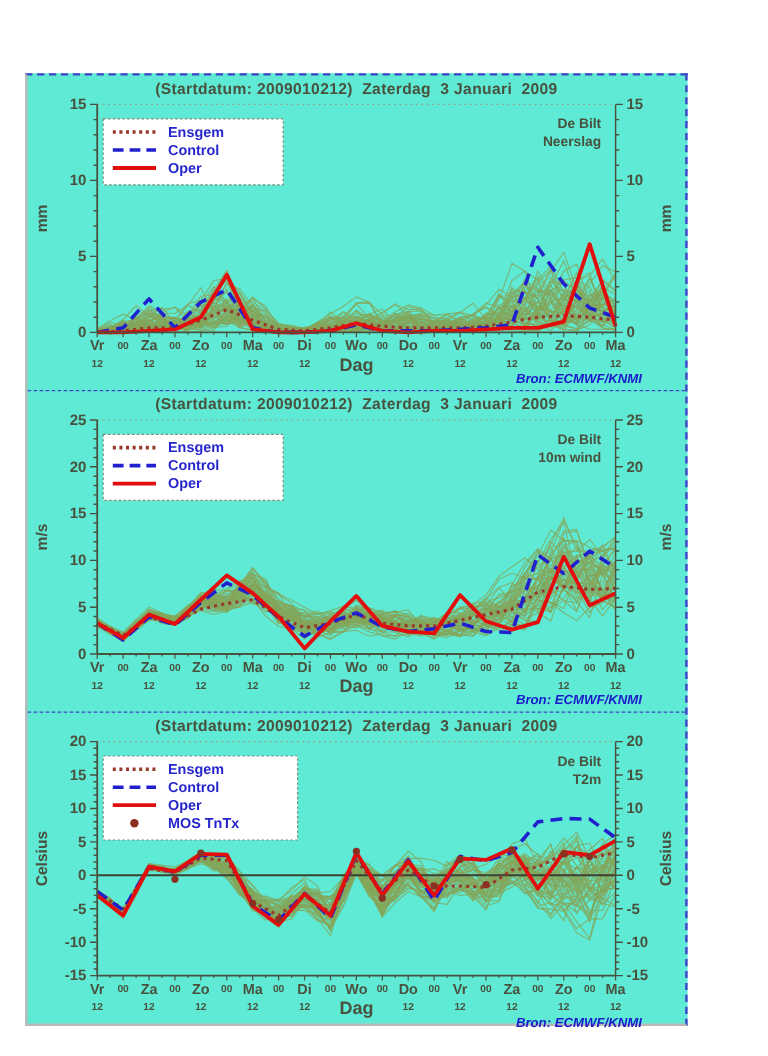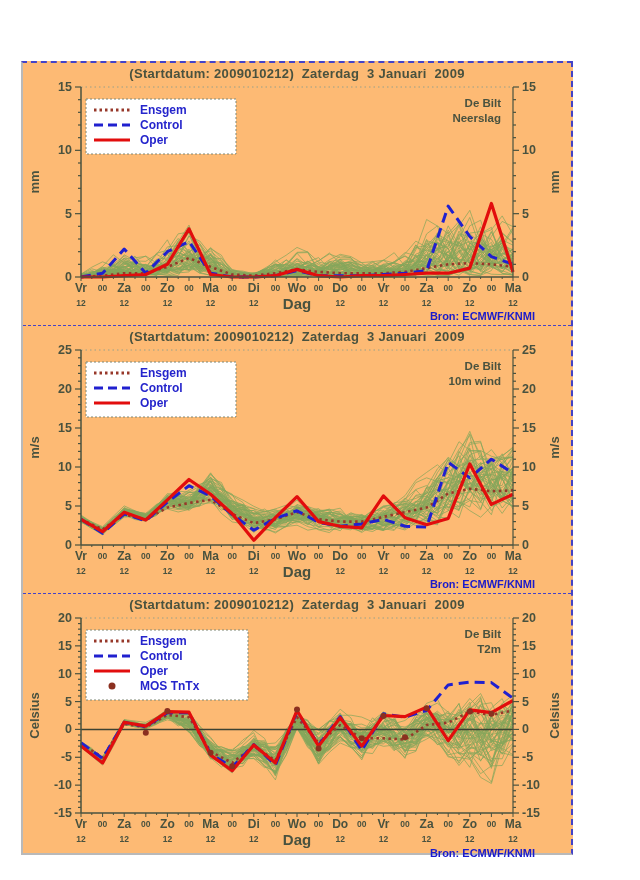"(Startdatum: 2009010212) Zaterdag 3" .frame { background: #fdba74 -> #5eead4 }
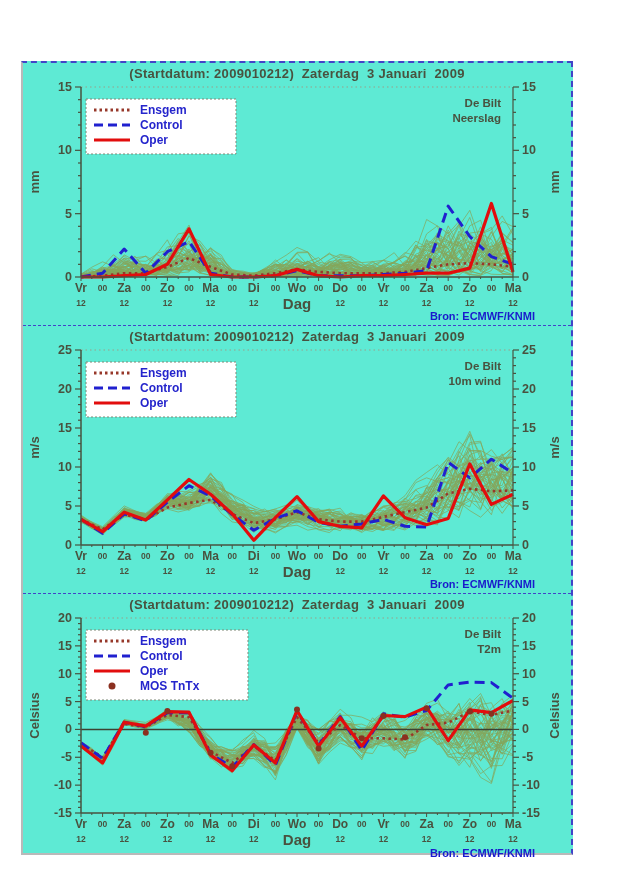"Bron: ECMWF/KNMI" .bron { font-style: none -> italic }
